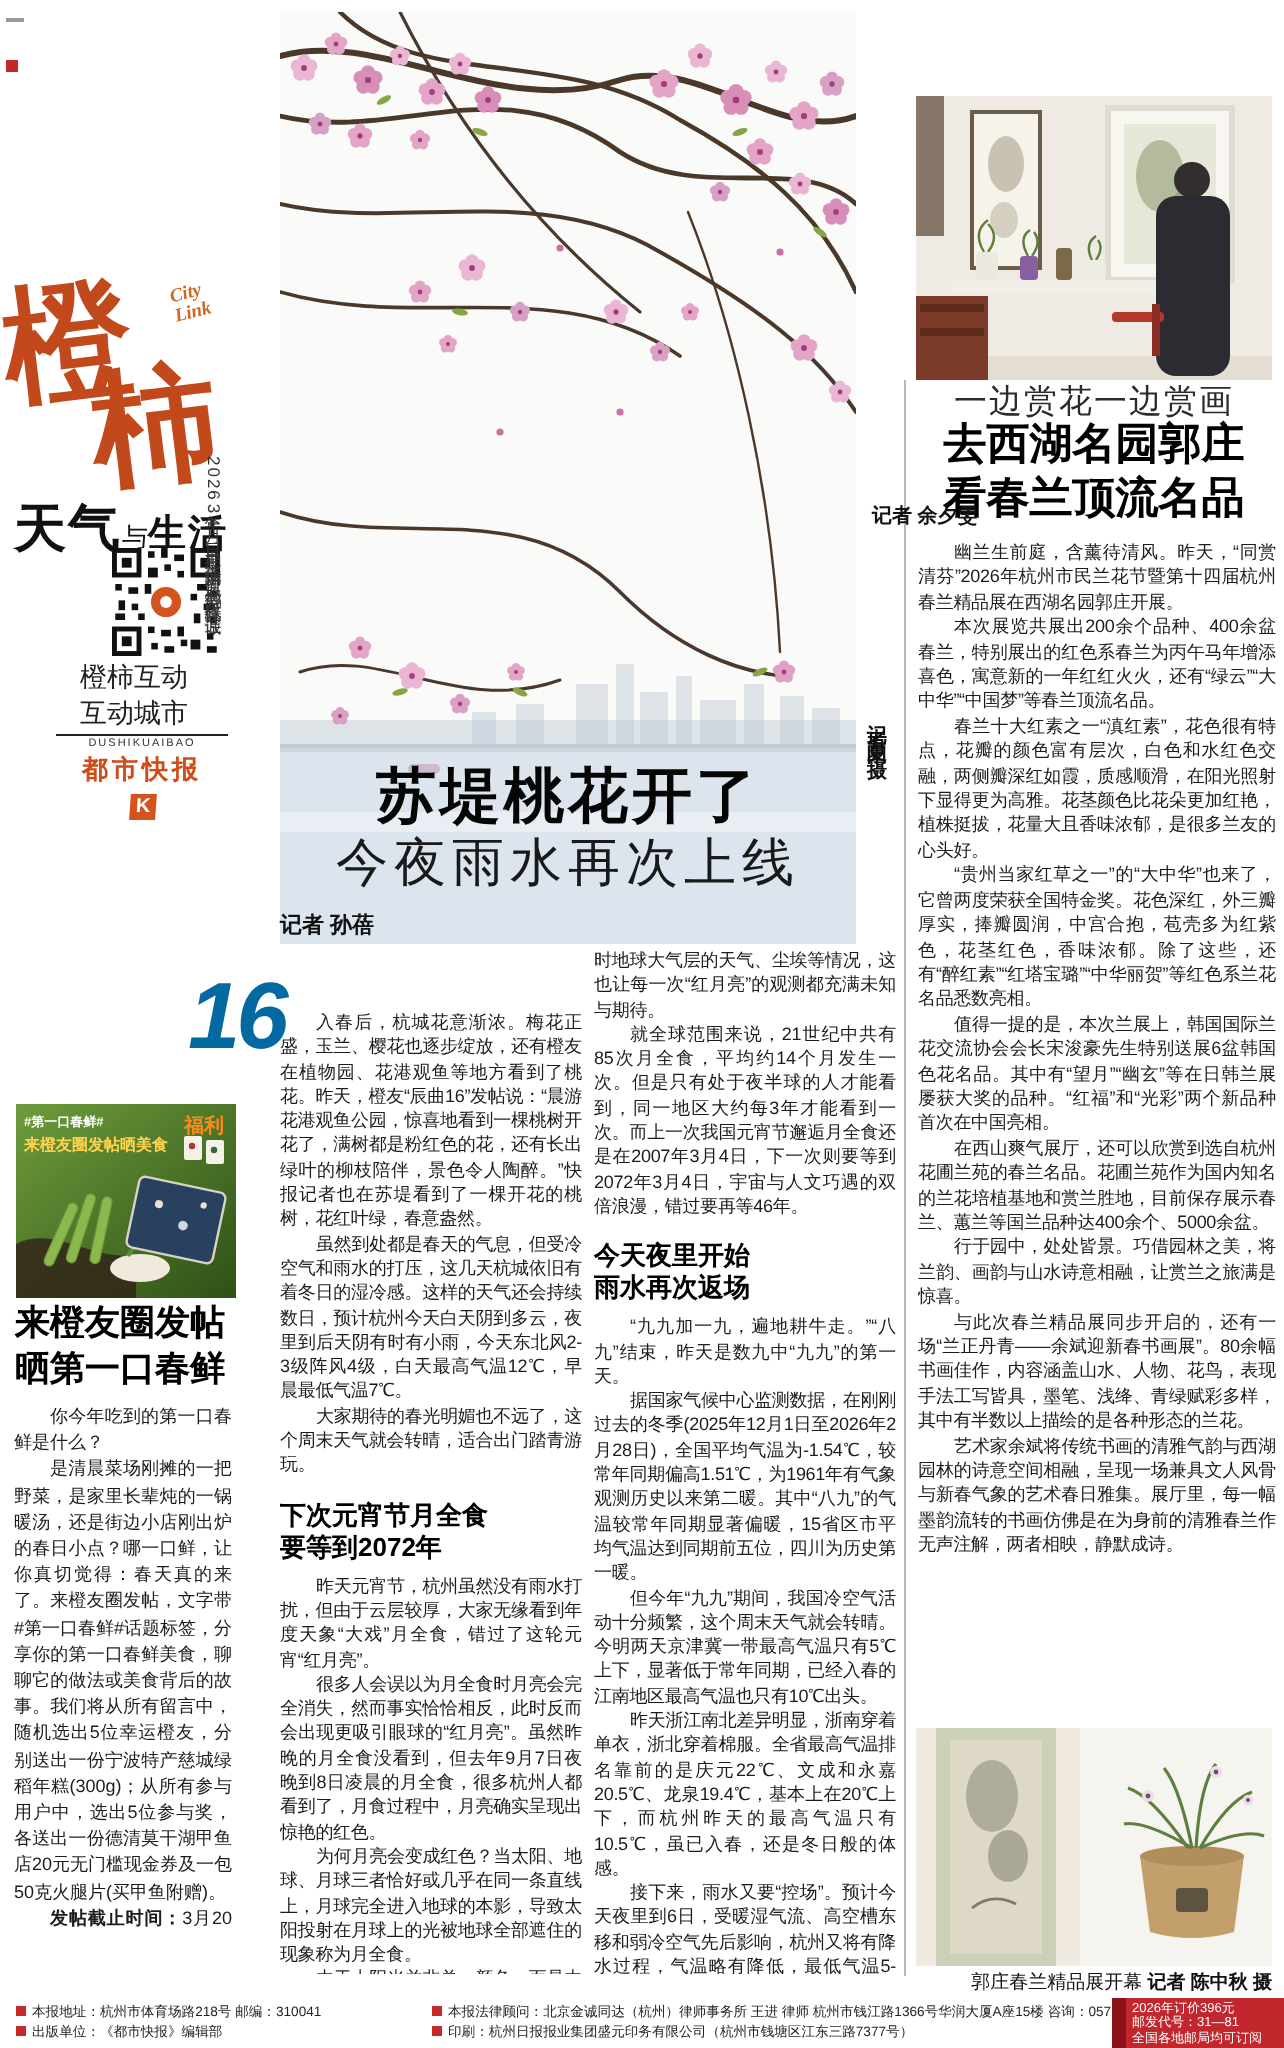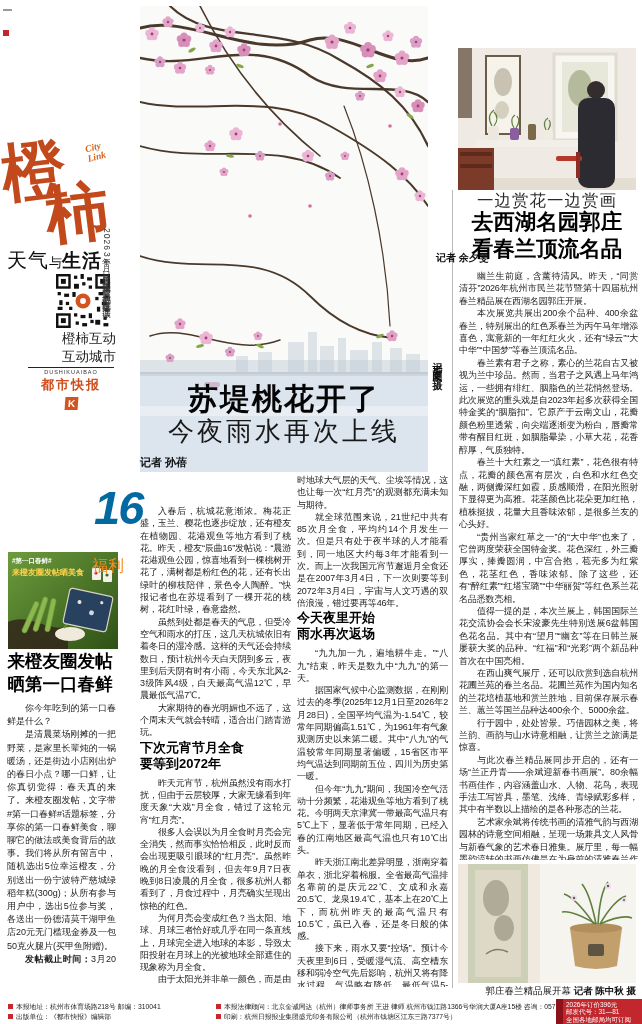"天气" .sec1 { font-size: 20px -> 26px; font-weight: 400 -> 700 }
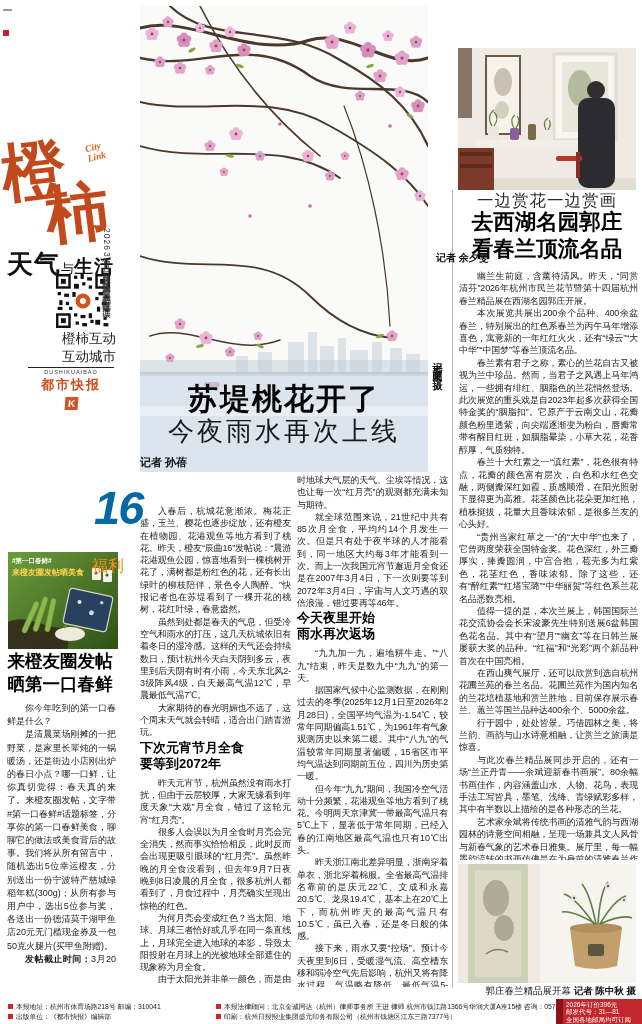"橙柿互动" .qr-cap { text-align: right -> center }
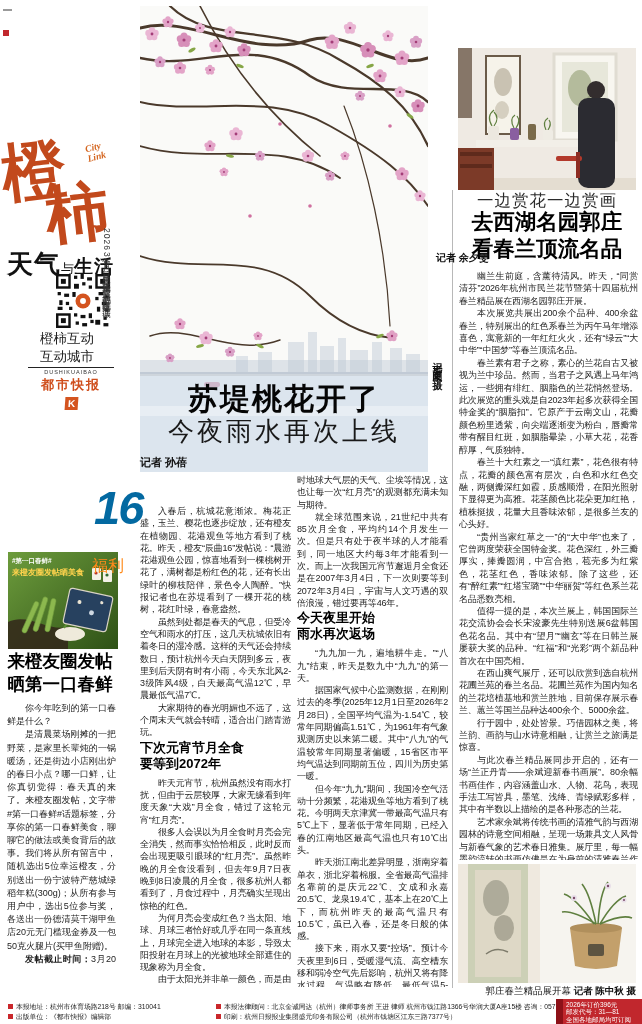"春兰素有君子之称，素心的兰花自古又被视为兰中珍品。然而，当君子之风遇上马年鸿运，" p { html: <p>春兰素有君子之称，素心的兰花自古又被视为兰中珍品。然而，当君子之风遇上马年鸿运，一些拥有绯红、胭脂色的兰花悄然登场。此次展览的重头戏是自2023年起多次获得全国特金奖的“胭脂扣”。它原产于云南文山，花瓣颜色粉里透紫，向尖端逐渐变为粉白，唇瓣常带有醒目红斑，如胭脂晕染，小草大花，花香醇厚，气质独特。</p> -> none }
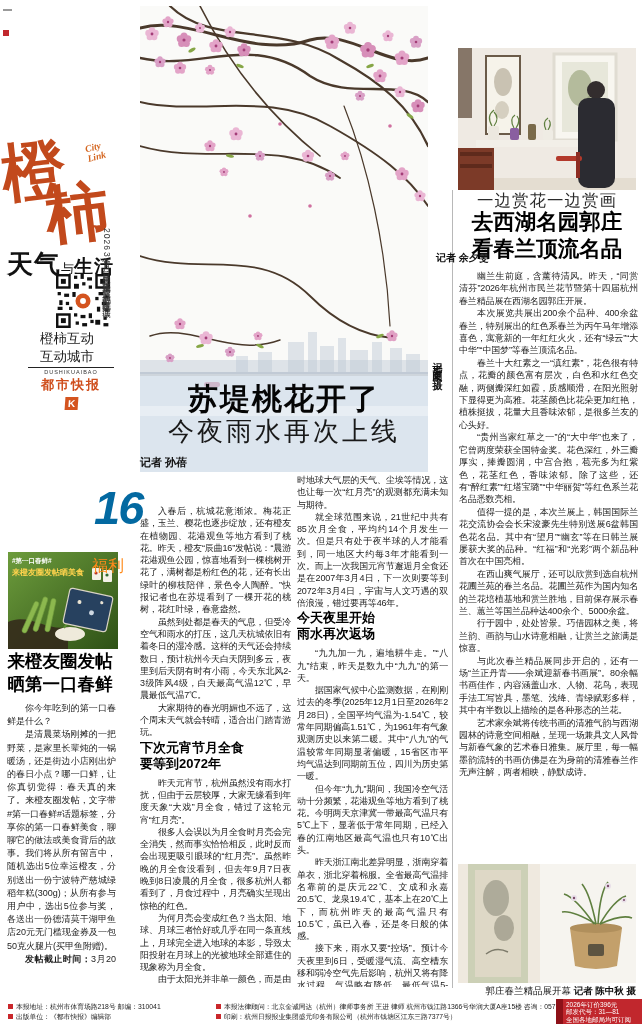"福利" .promo-badge { font-size: 16px -> 10px; font-weight: 400 -> 700 }
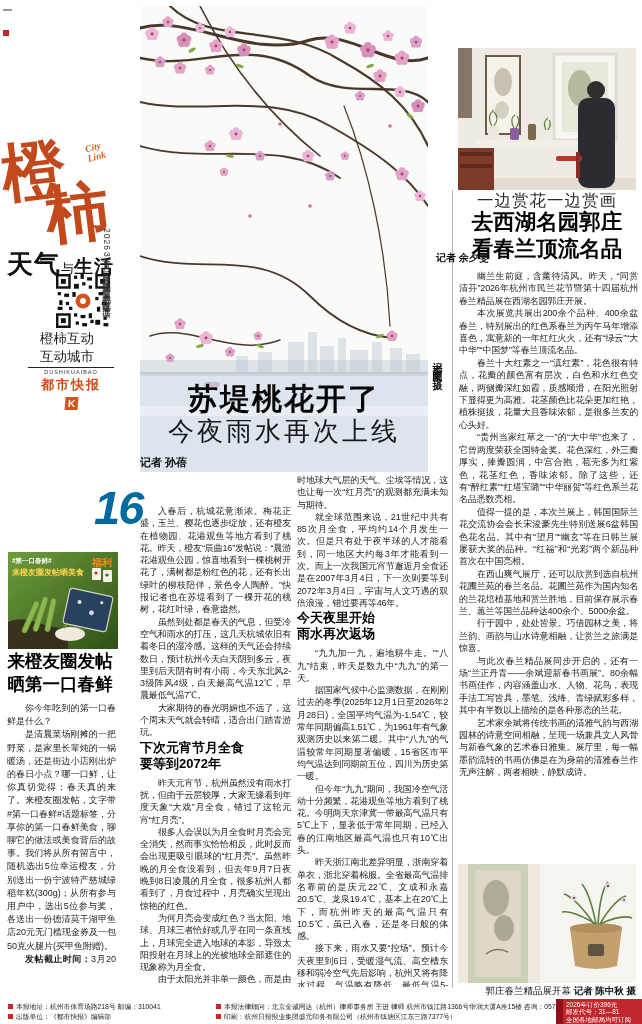"今天夜里开始" .subhead { margin: 1px 0 5px -> 11px 0 5px }
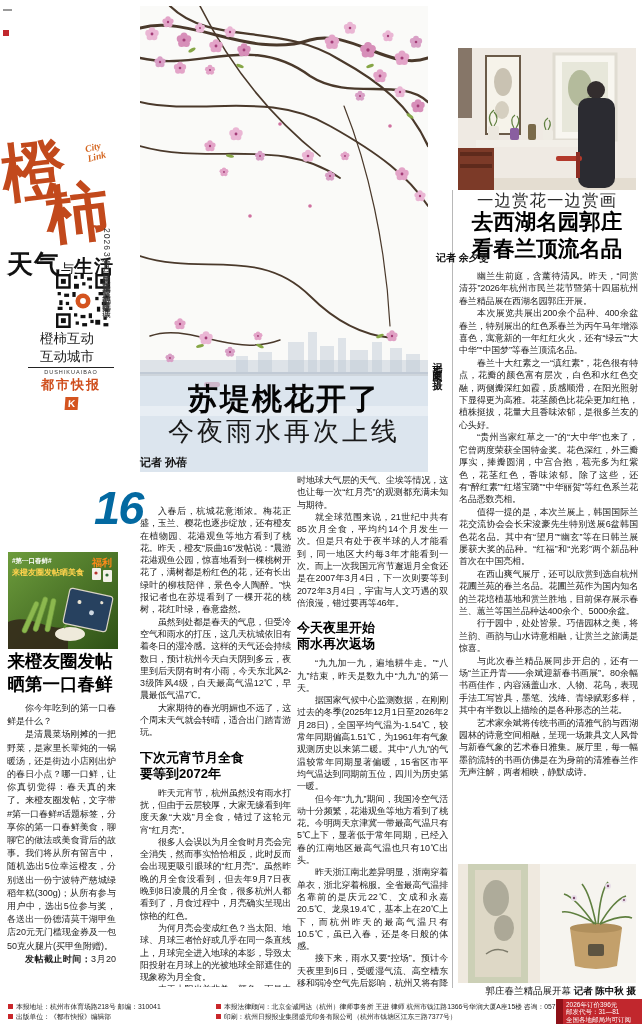"但今年“九九”期间，我国冷空气活动十分频繁，花港观鱼等地方看到了桃花。今明两天京" p { text: 花港观鱼等地方看到了桃花 -> 这个周末天气就会转晴 }
